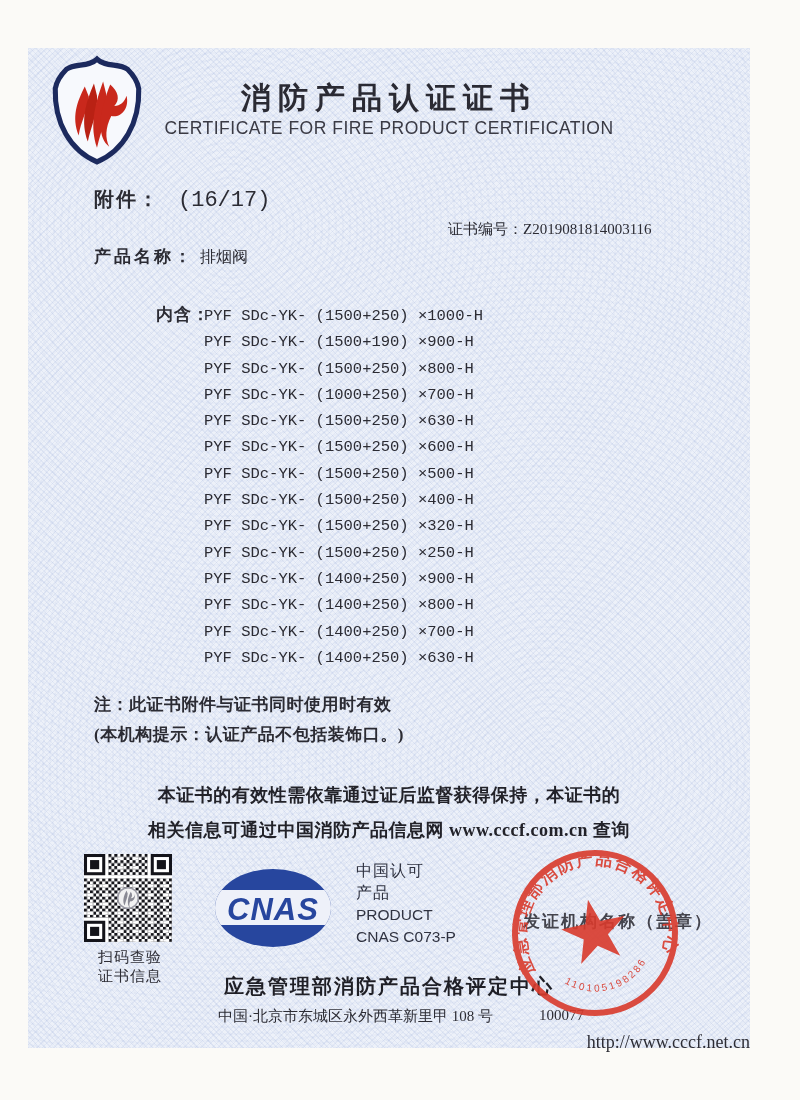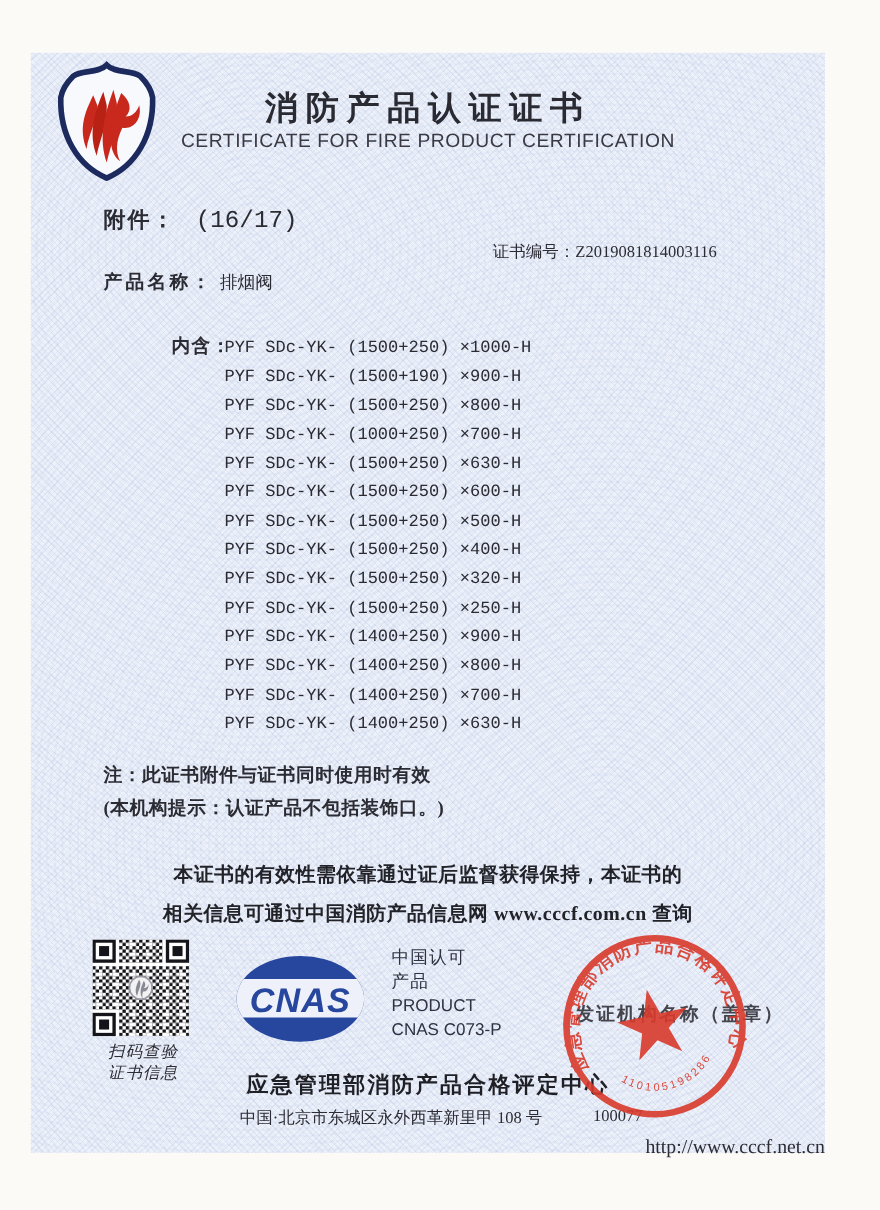"扫码查验" .qr-block { font-style: italic -> none }
